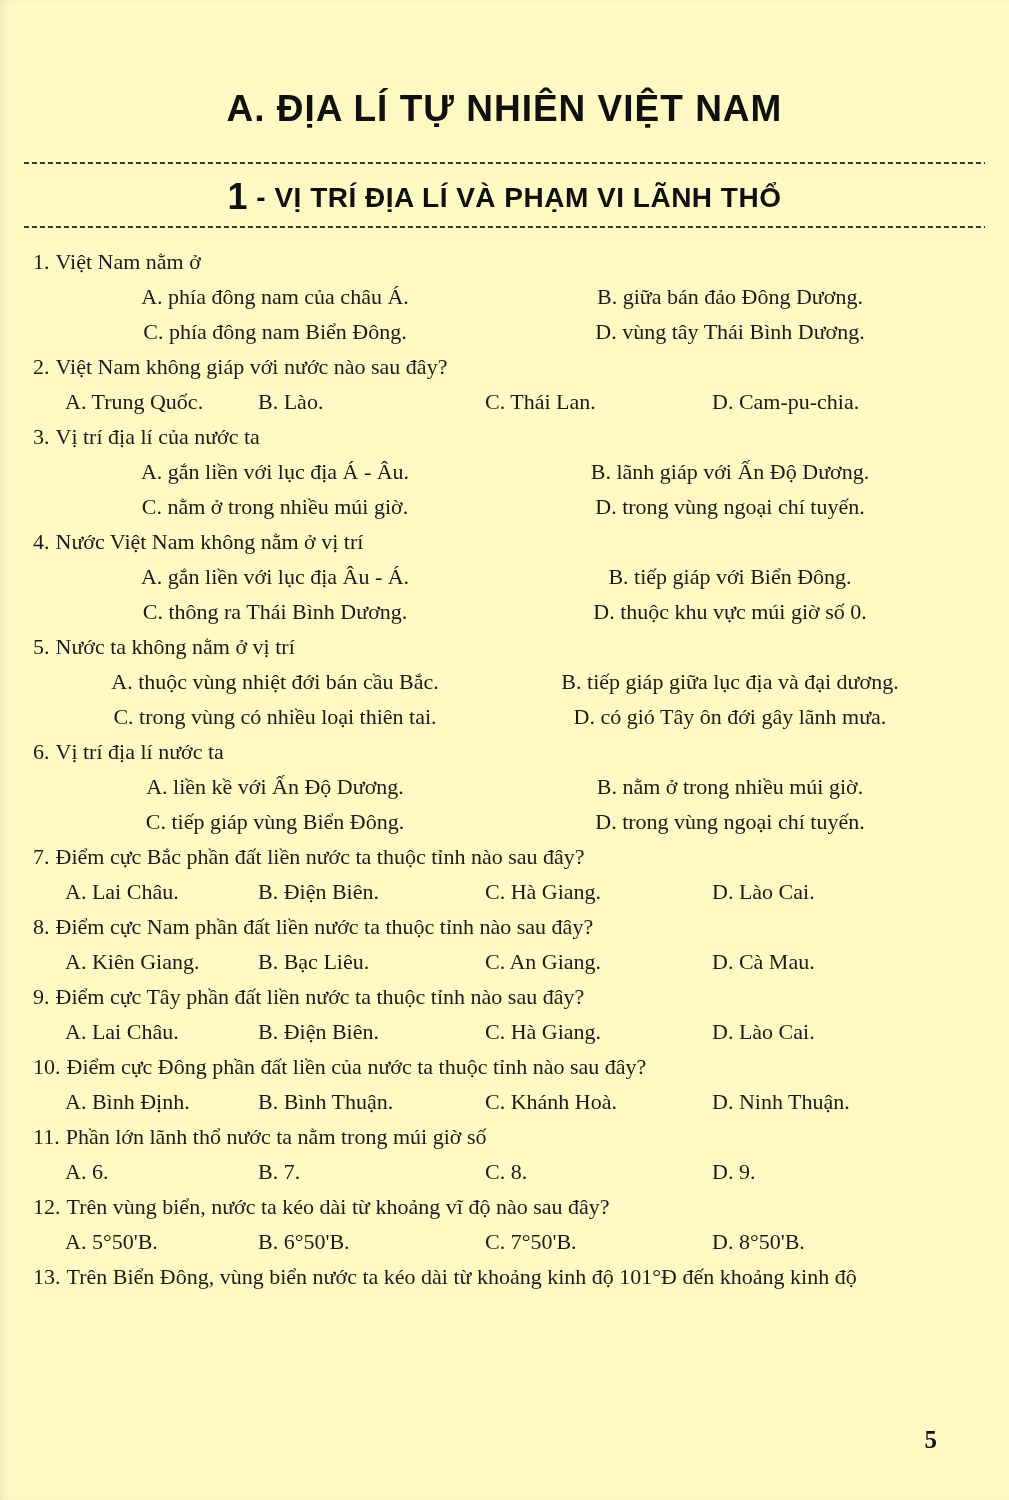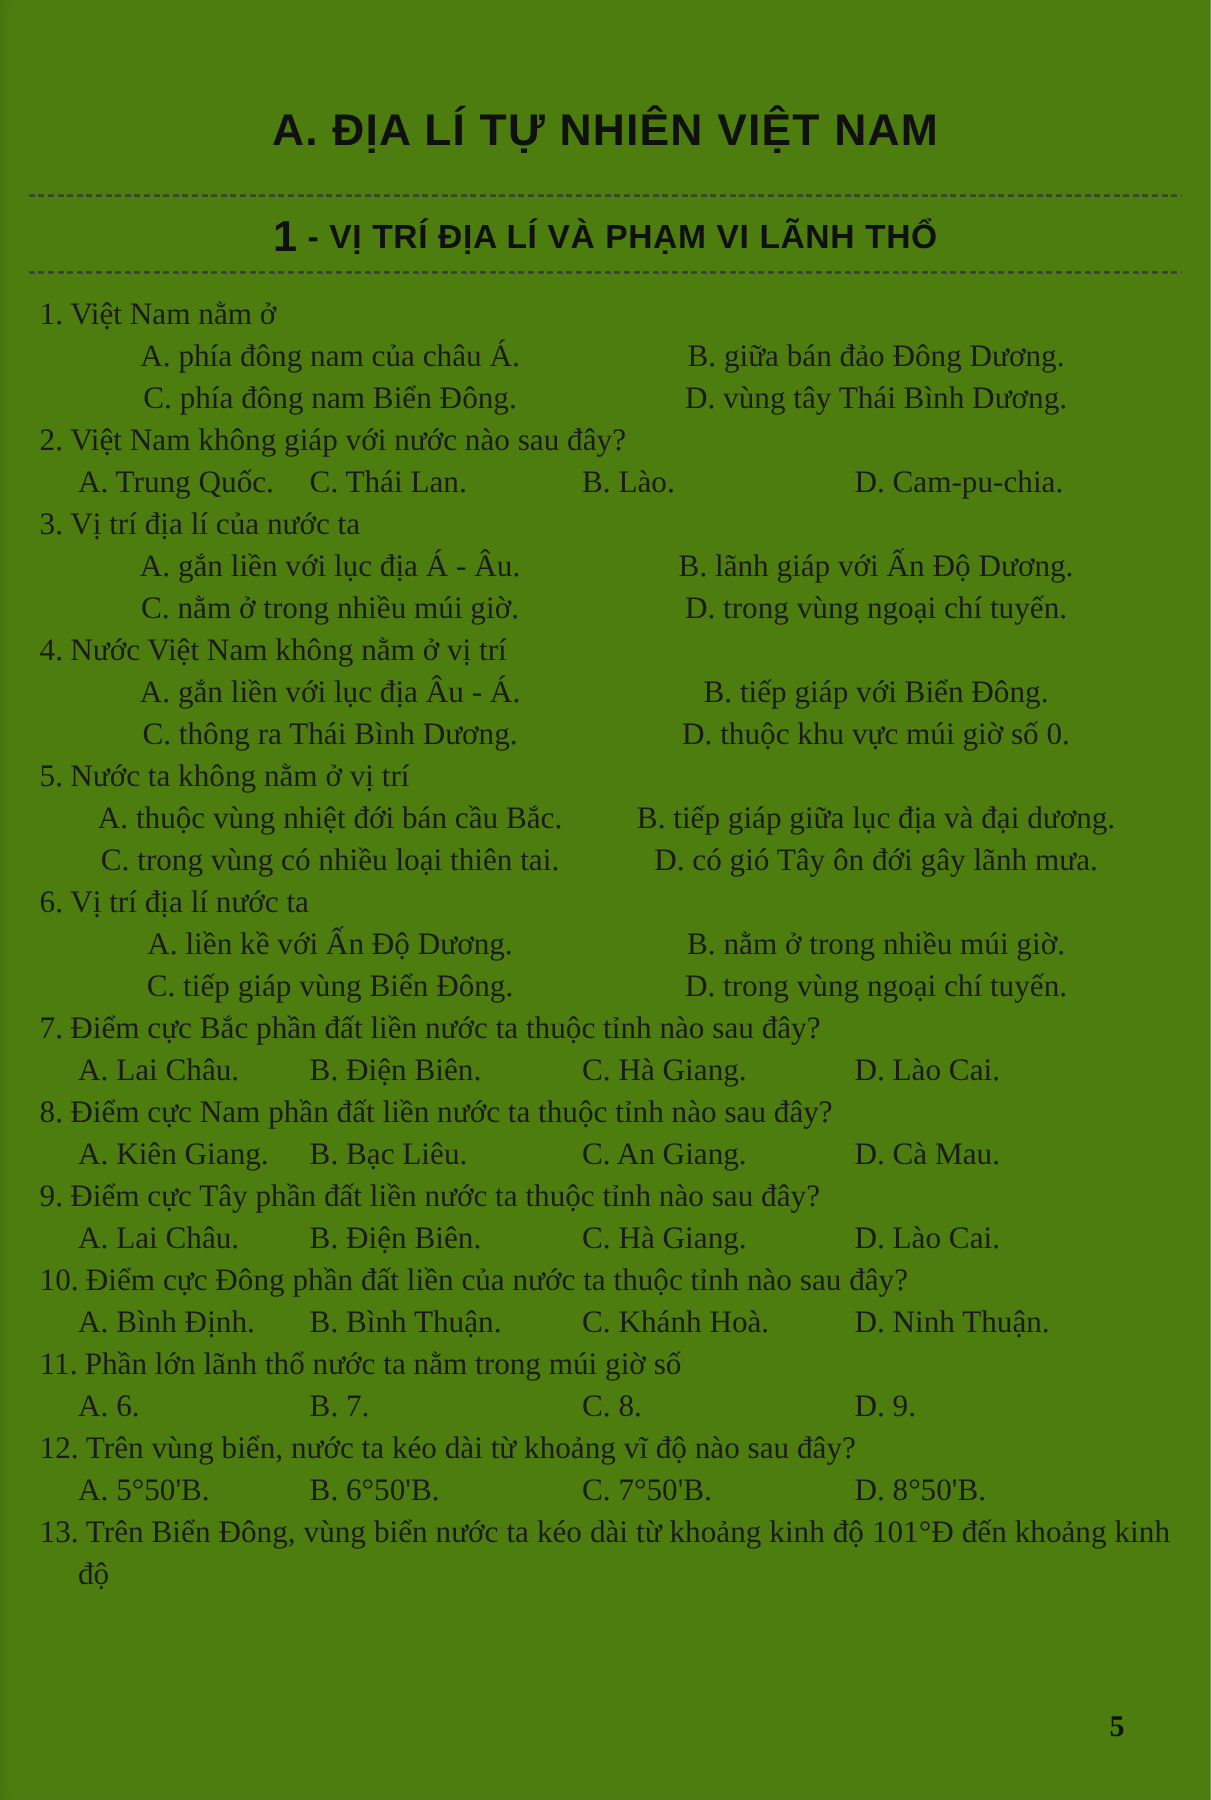"A. ĐỊA LÍ TỰ NHIÊN" .page { background: #4d7c0f -> #fef9c3 }
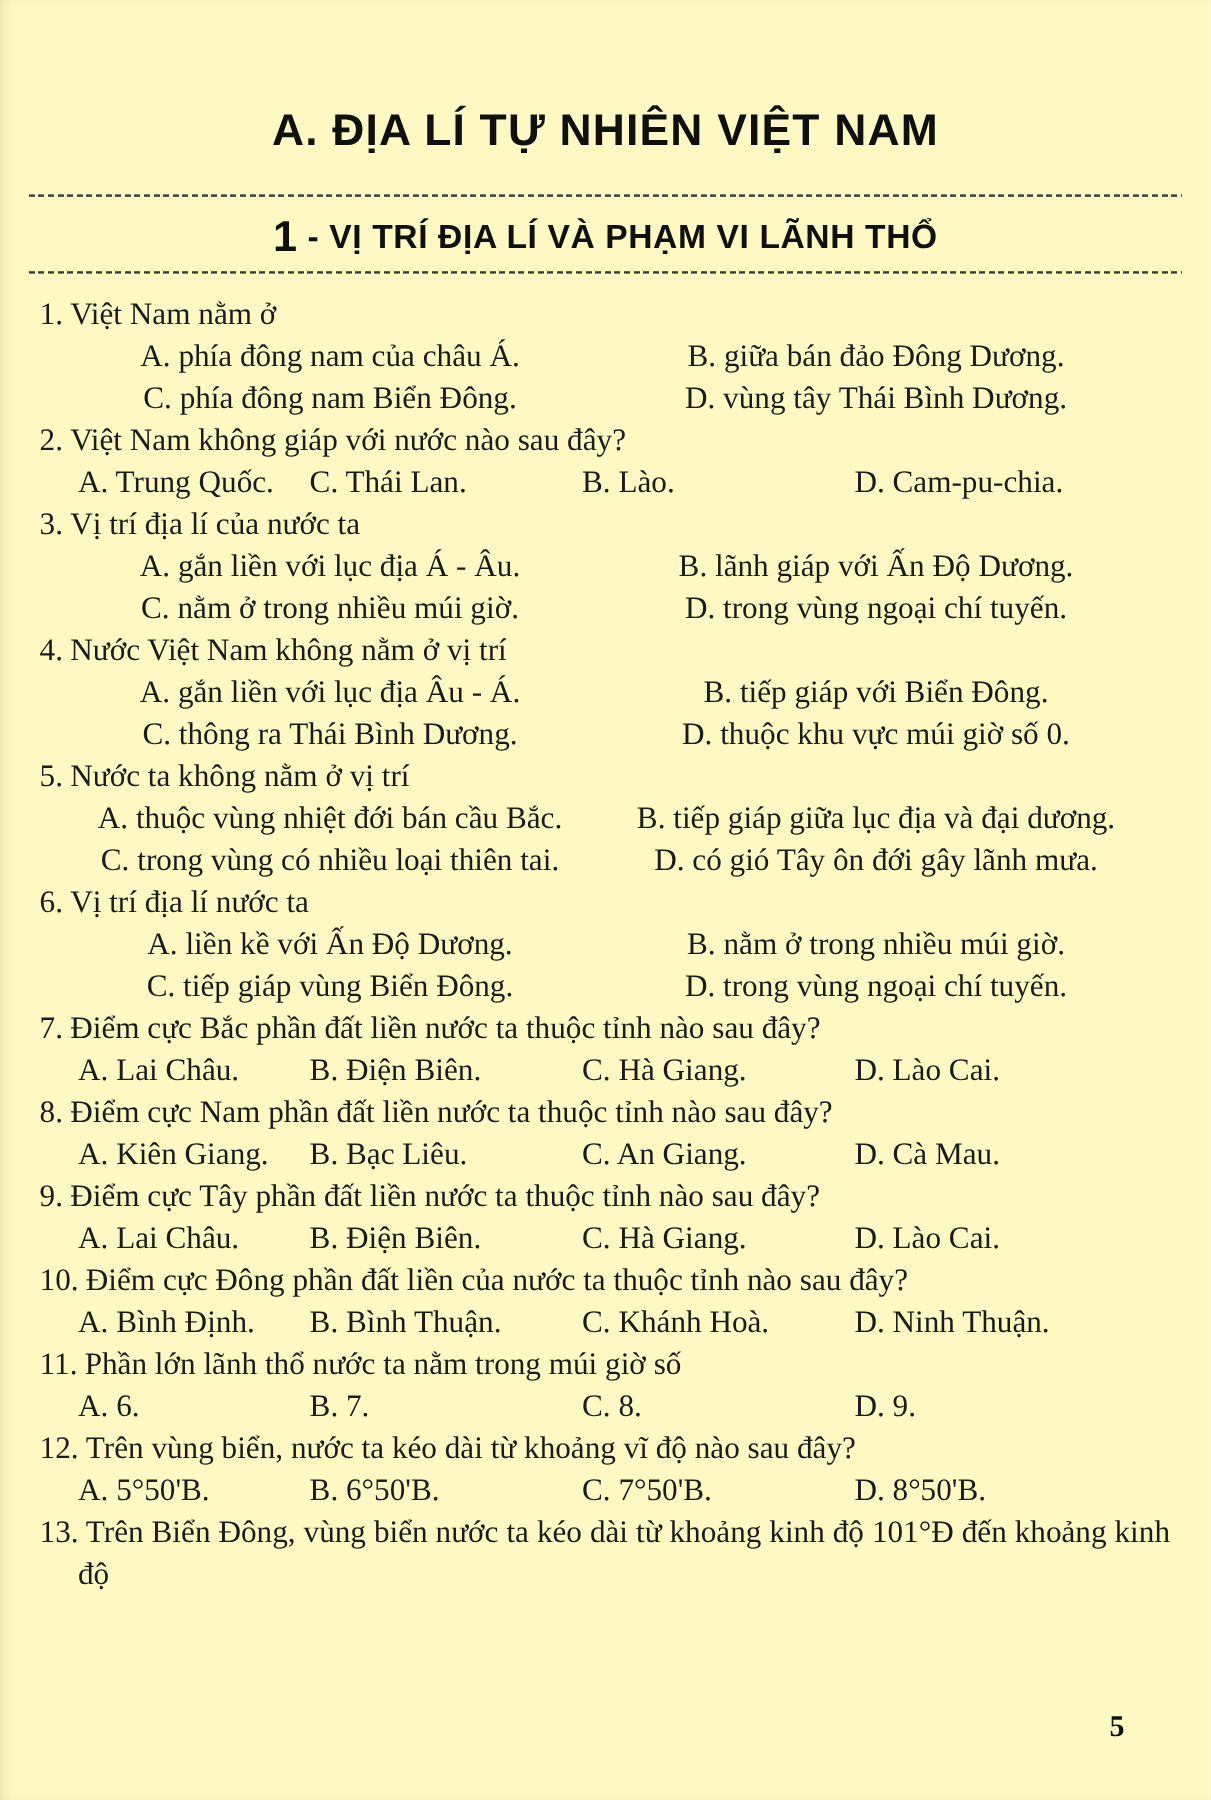"1. Việt Nam nằm ở" .questions { font-size: 26px -> 22px }
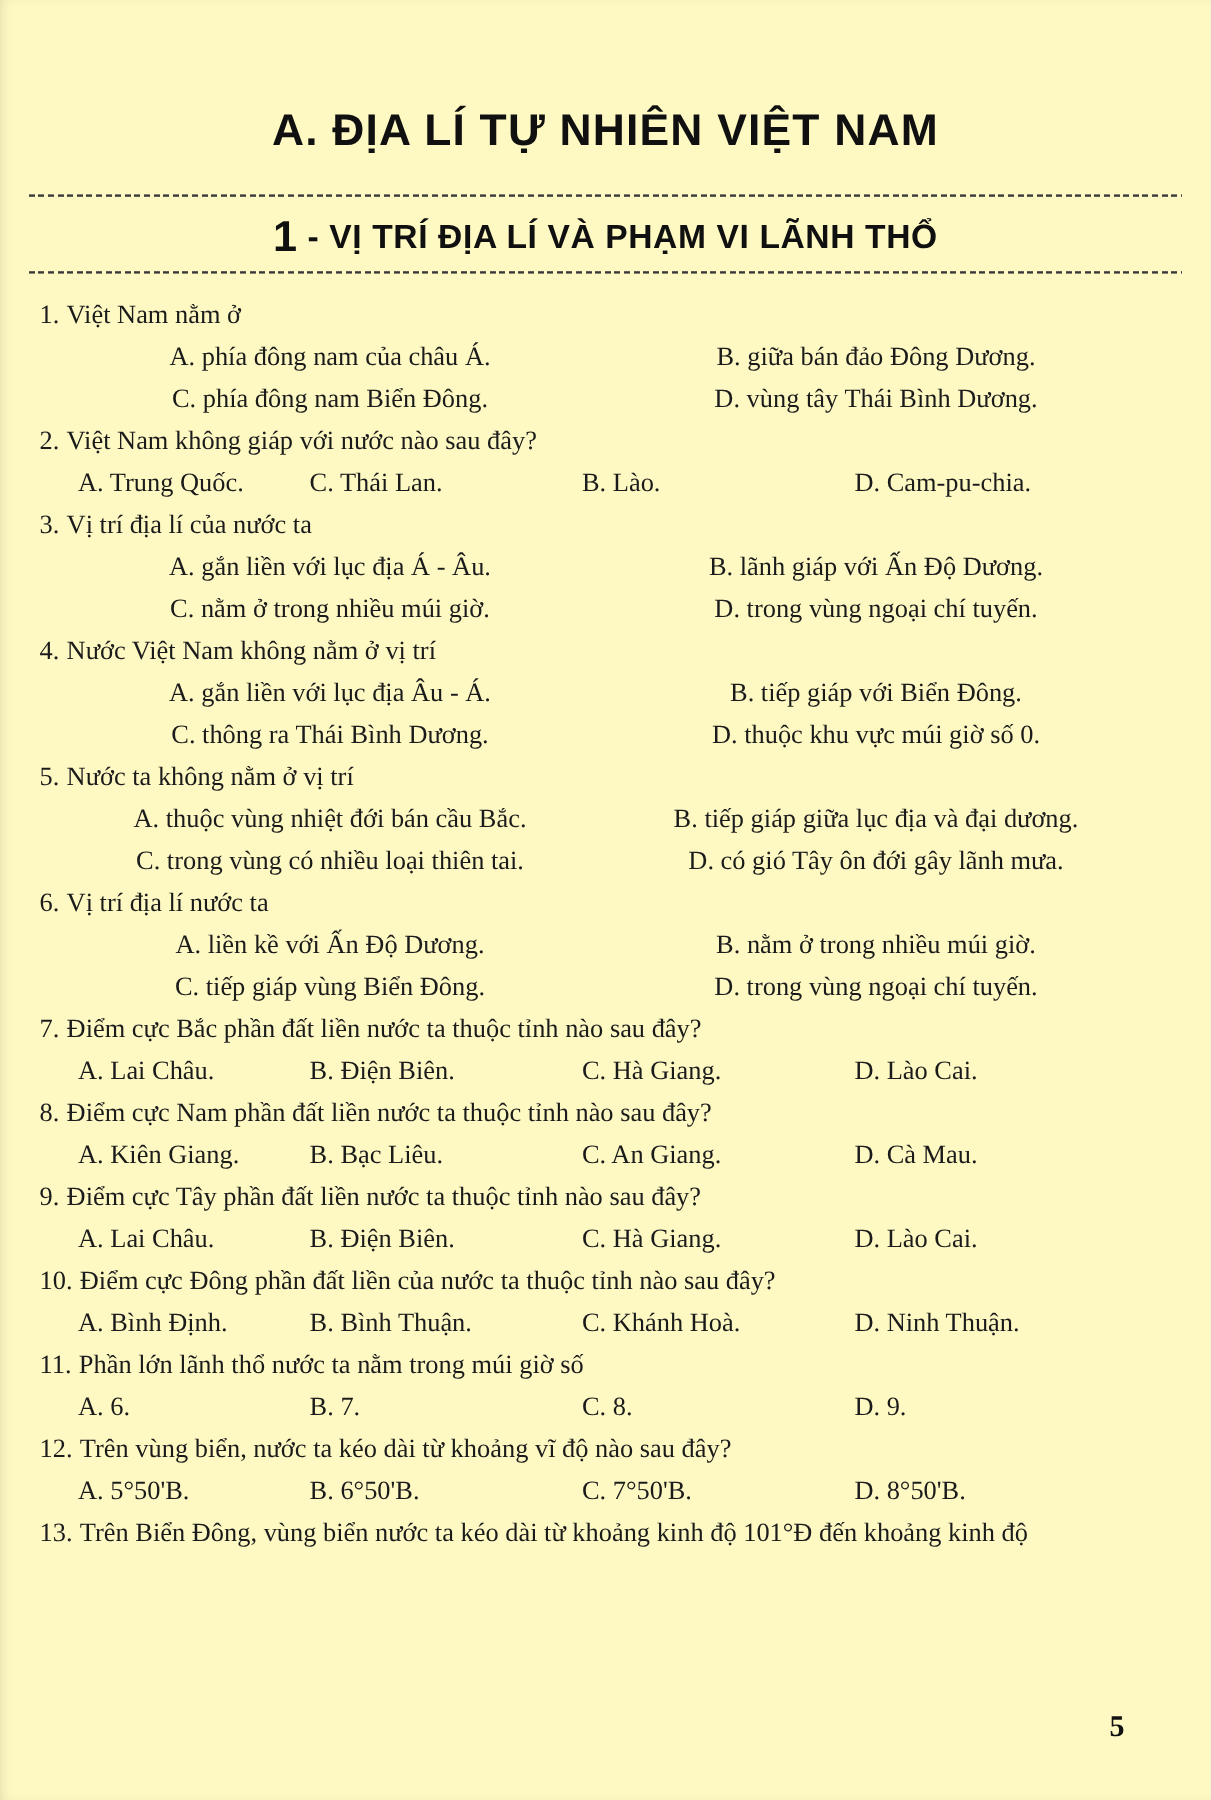"C. Thái Lan." div.option { order: before "B. Lào." -> after "B. Lào." }
